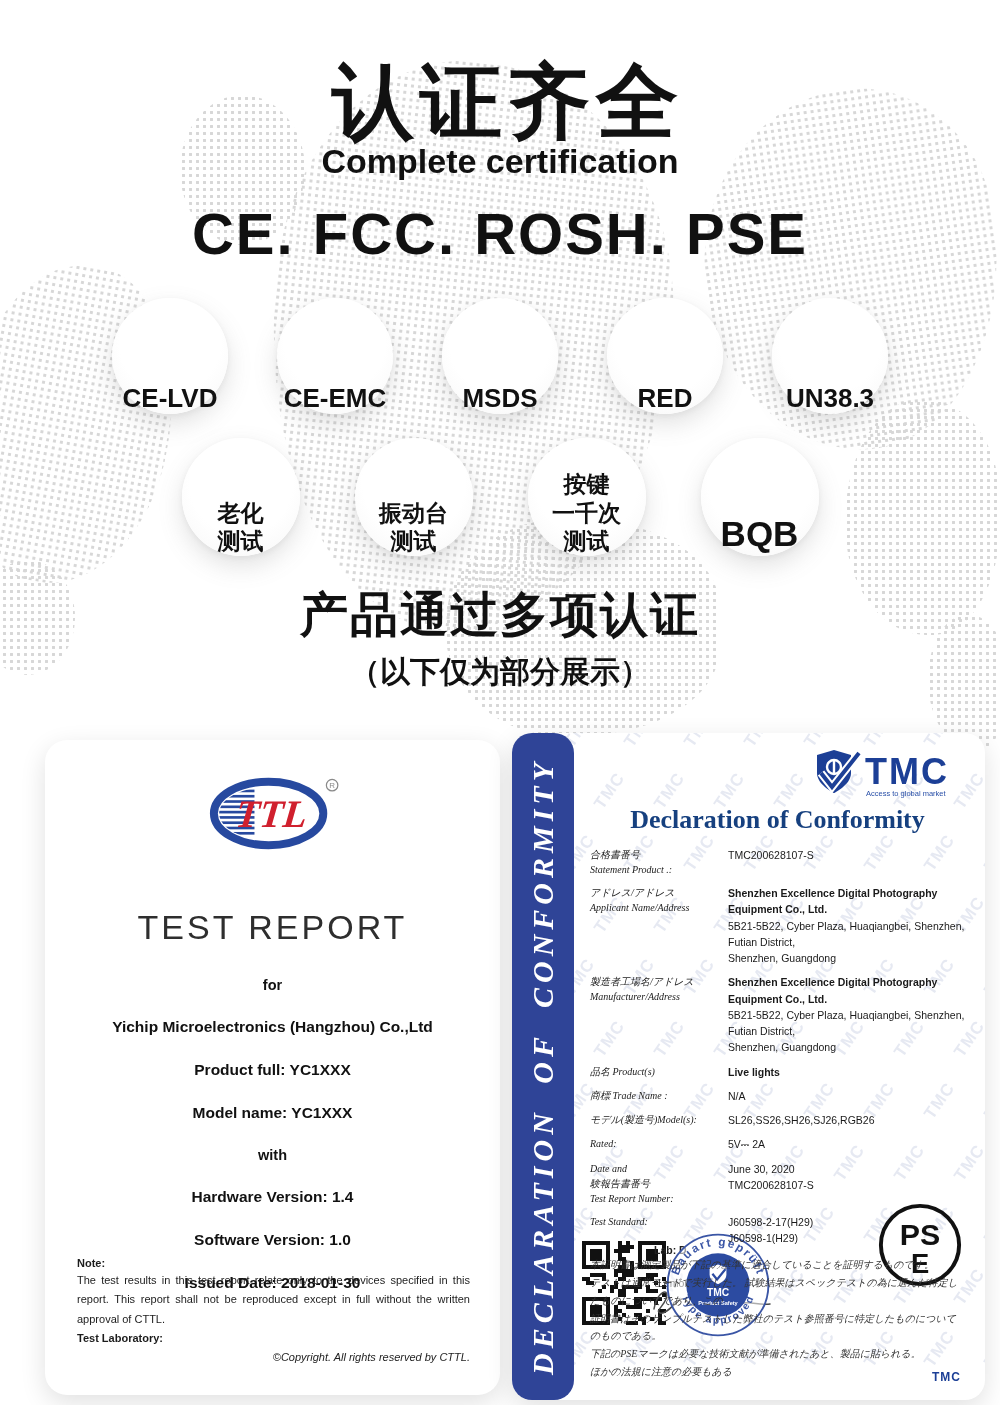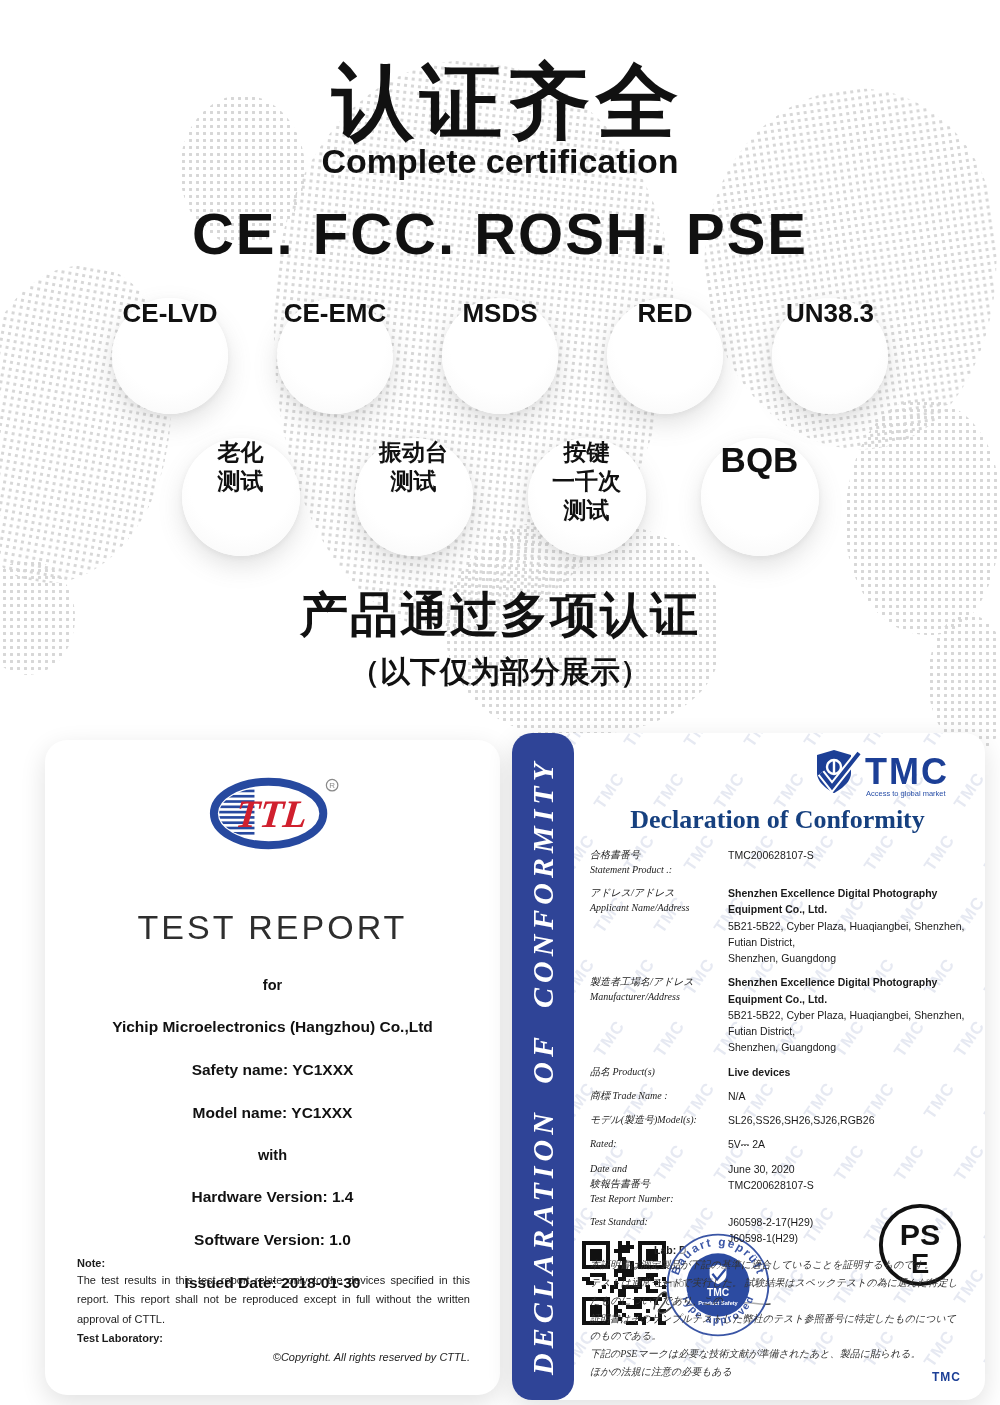"CE-LVD" .badge { justify-content: flex-start -> flex-end }
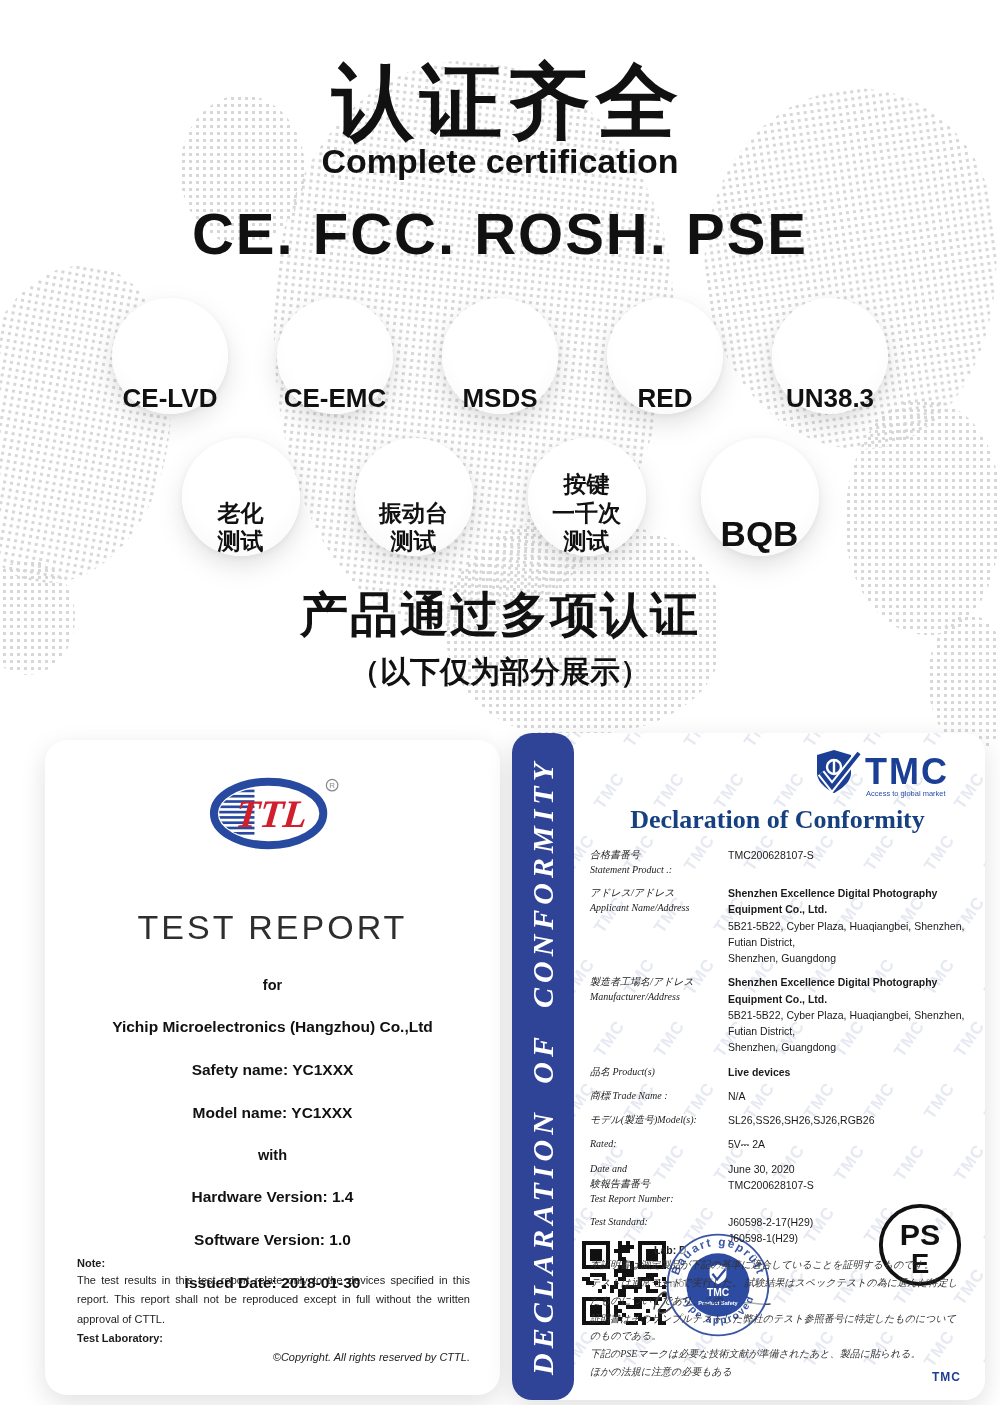"Safety name: YC1XXX" div.ttl-line { text: Safety name -> Product full }
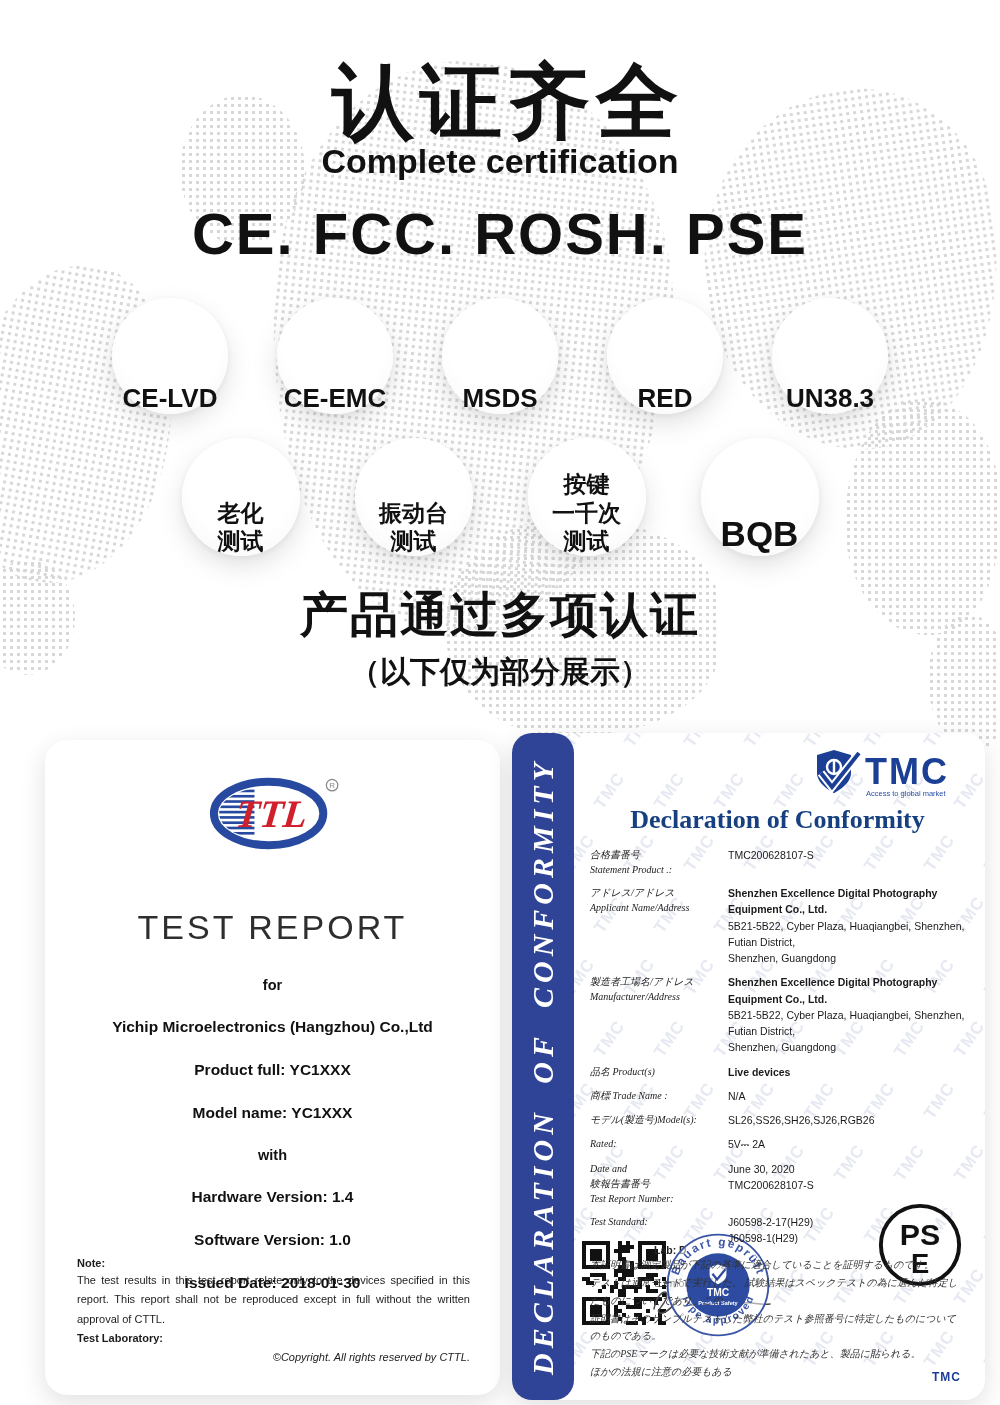"Live devices" div.fv { text: devices -> lights }
